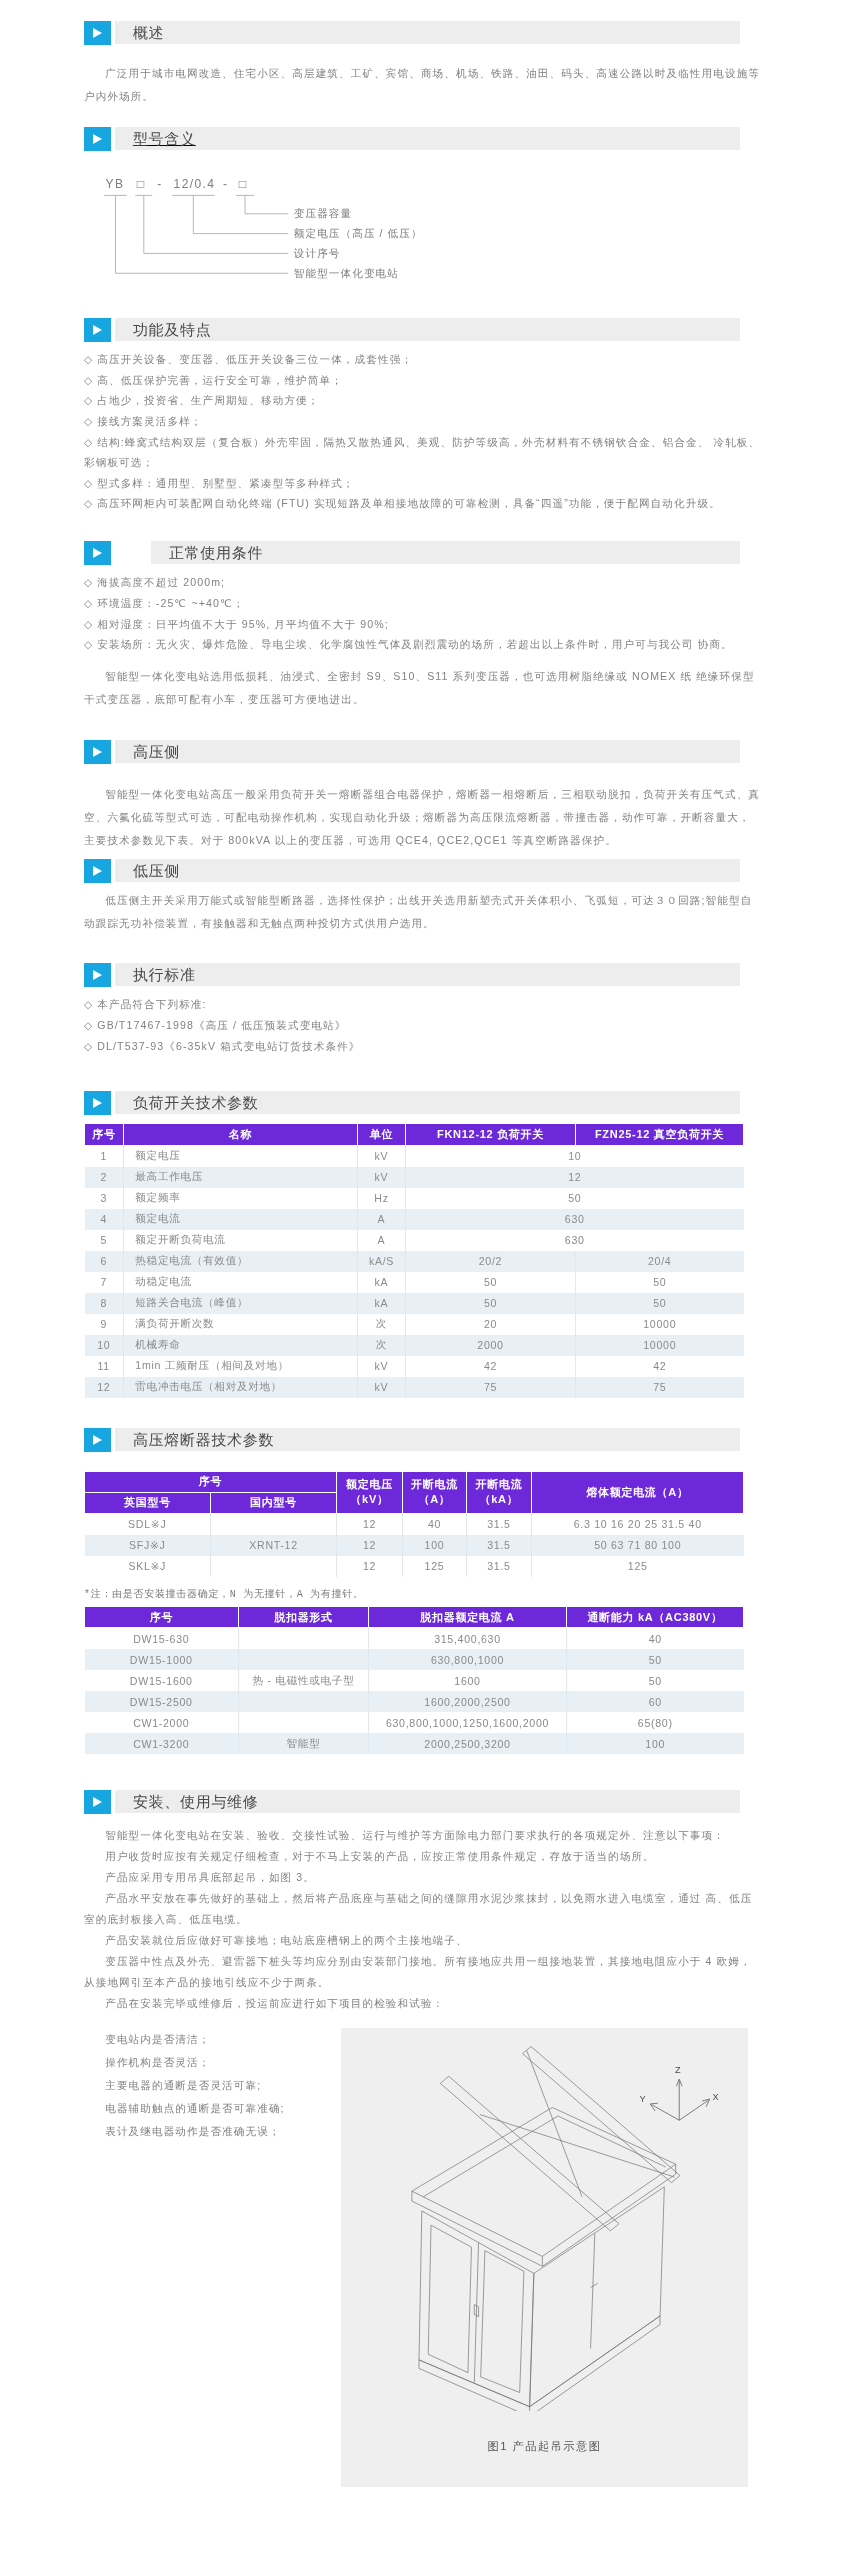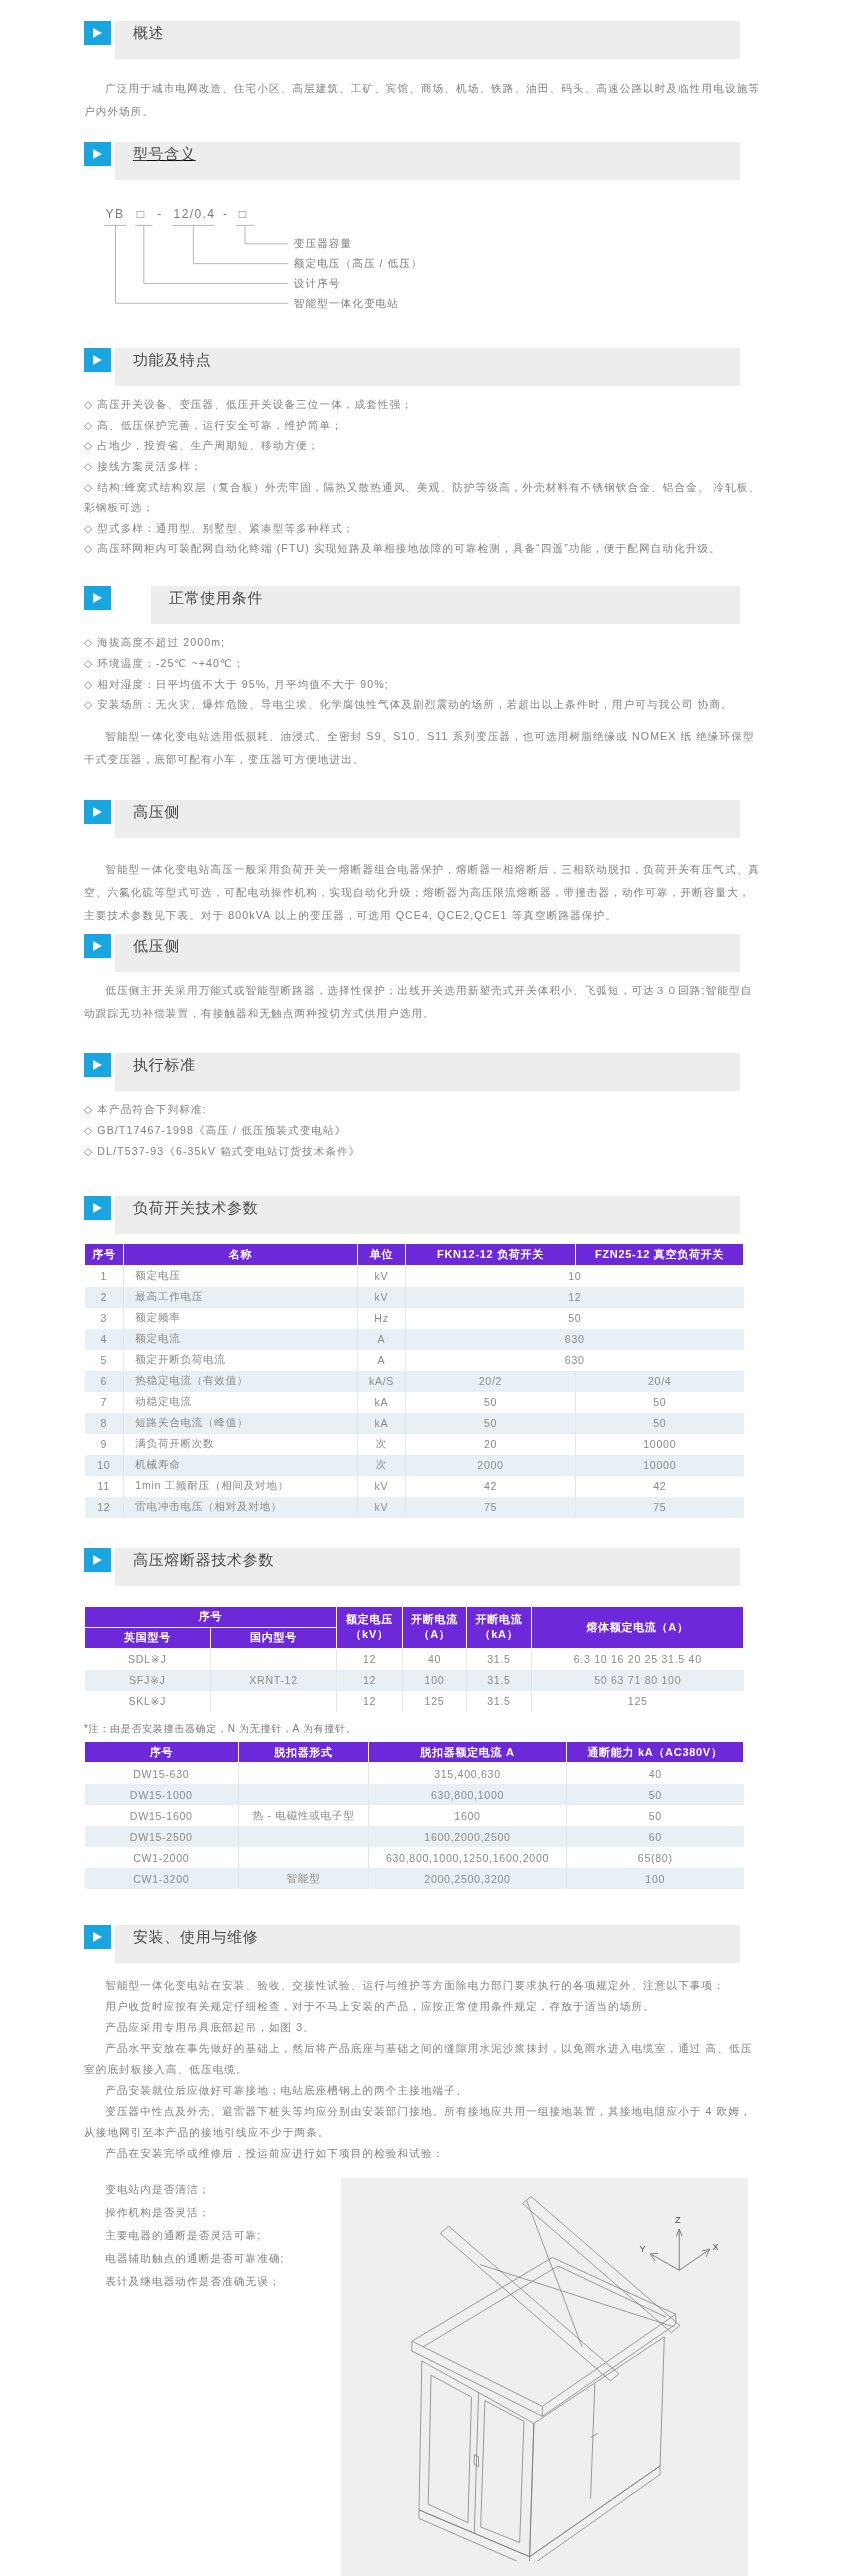"概述" .sec-header { height: 38px -> 23px }
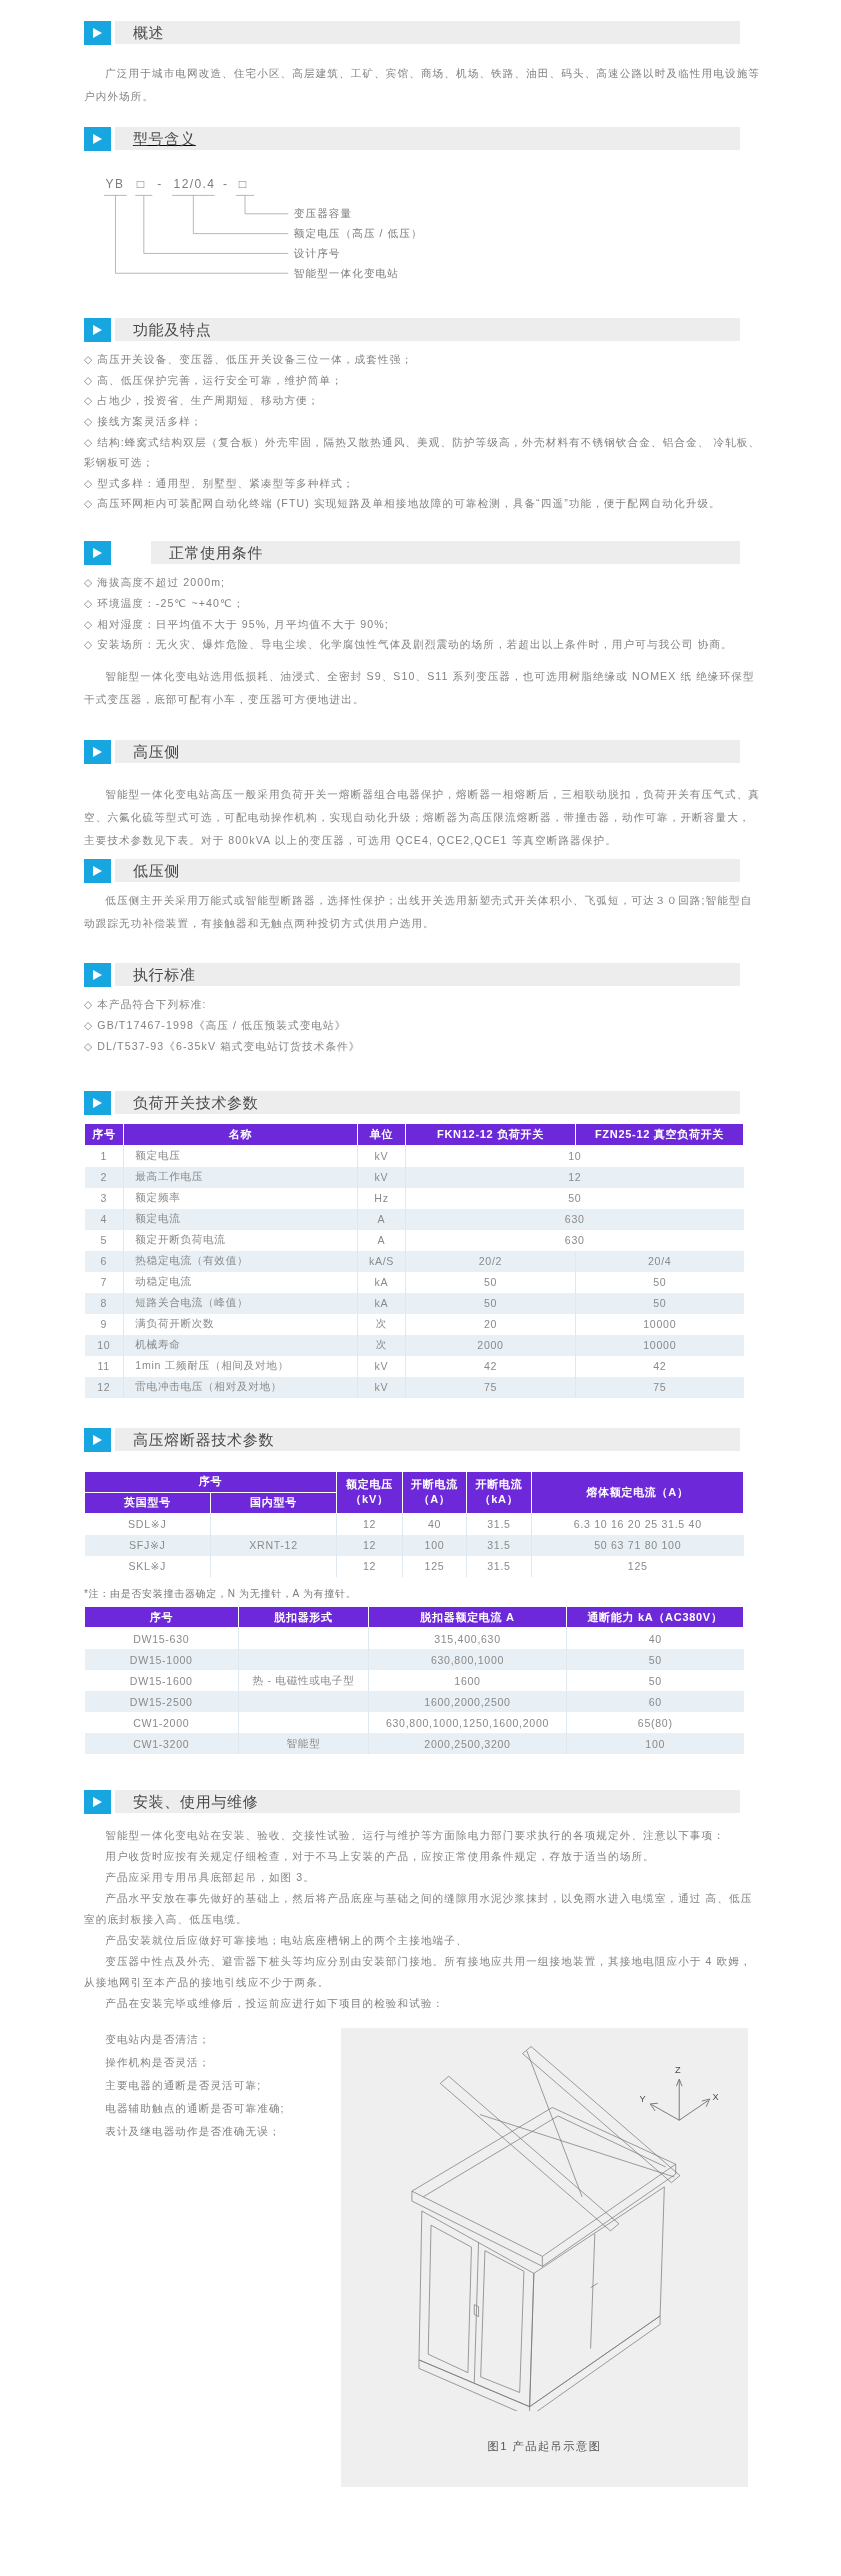"*注：由是否安装撞击器确定，N 为无撞针，A 为有撞针。" #fuse-note { font-family: none -> Liberation Mono, monospace }
